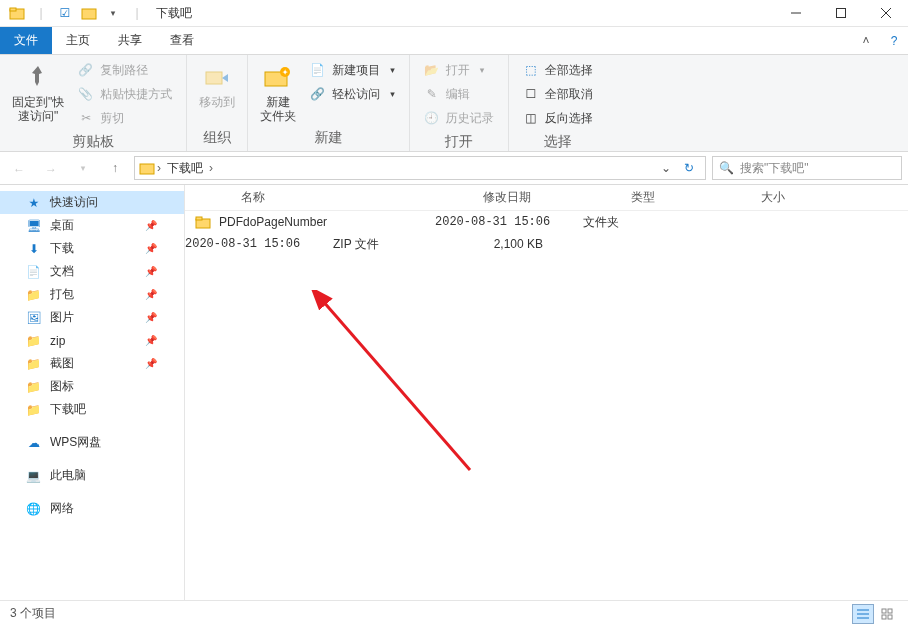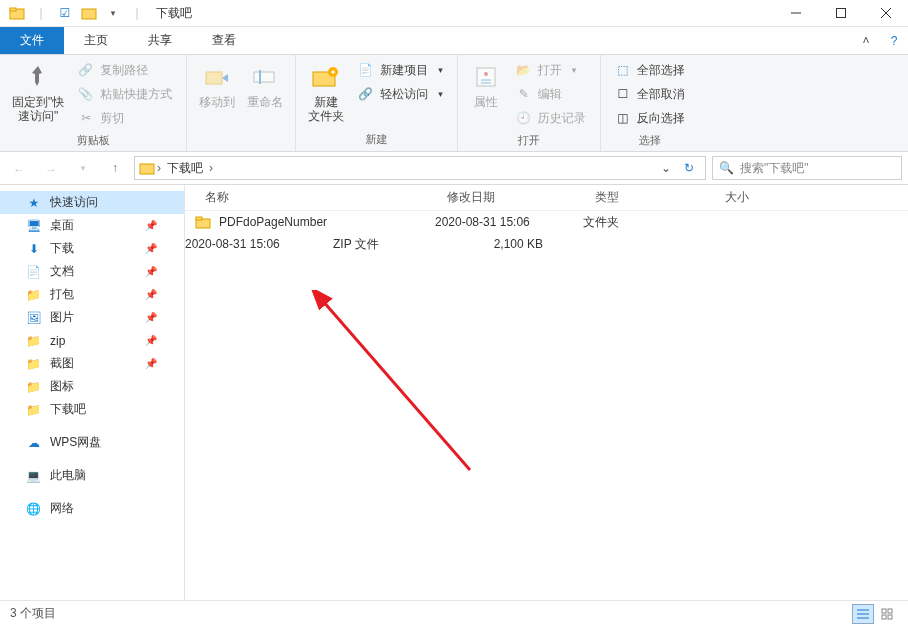"文件" .menubar .tab { padding: 0 20px -> 0 14px }
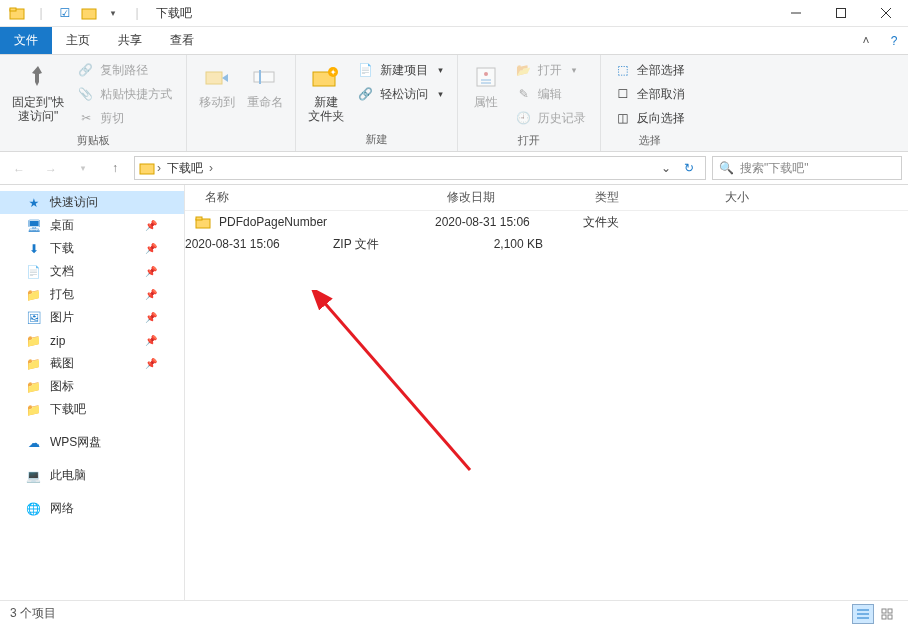"重命名" div.bigbtn { html: <div> <div> <svg> <rect></rect> <line></line> </svg> </div> <div>重命名</div> </div> -> none }
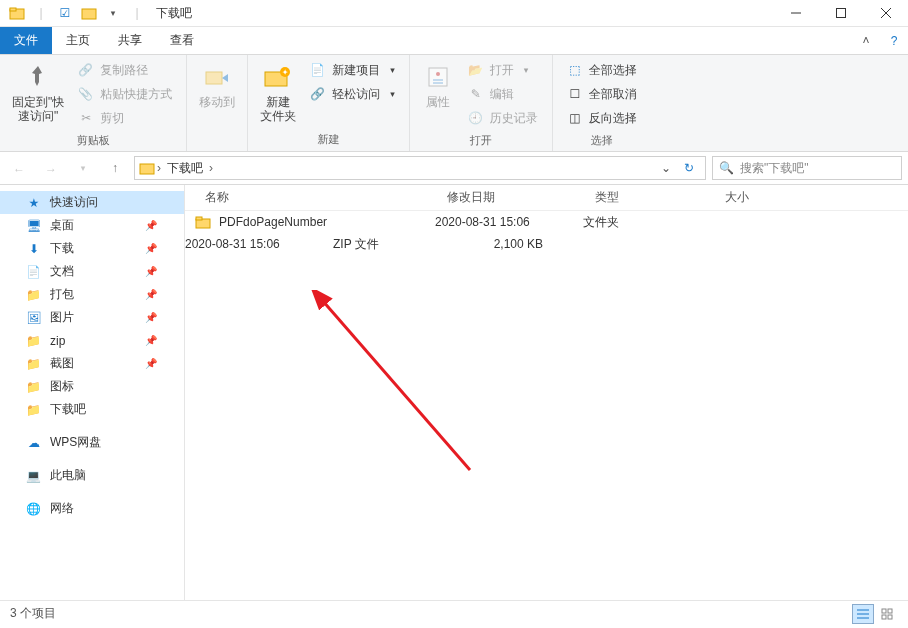"属性" div.bigbtn { html: <div> <div> <svg> <rect></rect> <circle></circle> <line></line> <line></line> </svg> </div> <div>属性</div> </div> -> none }
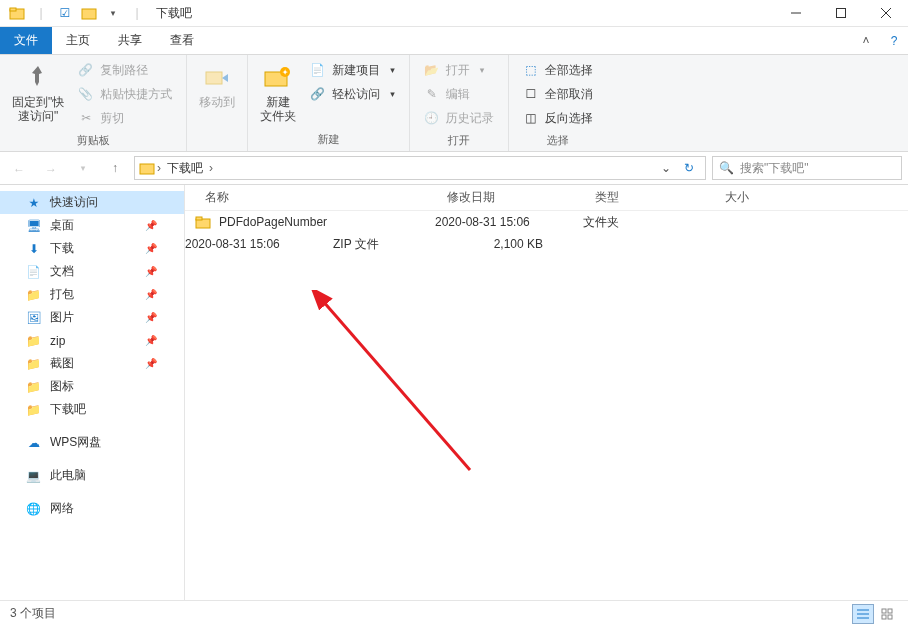"剪贴板" .ribbon .group .label { font-size: 11px -> 14px }
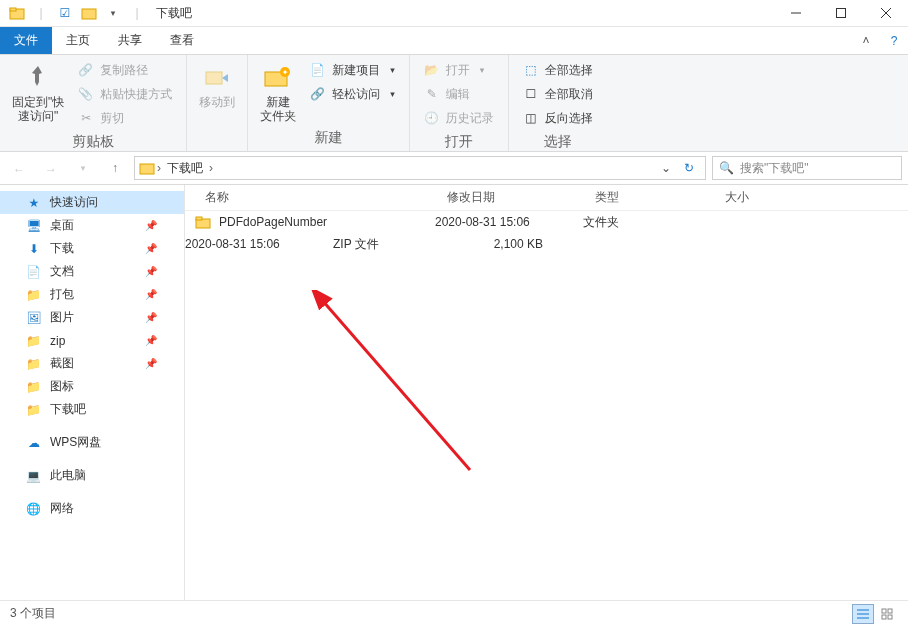"组织" div.label { html: none -> <div>组织</div> }
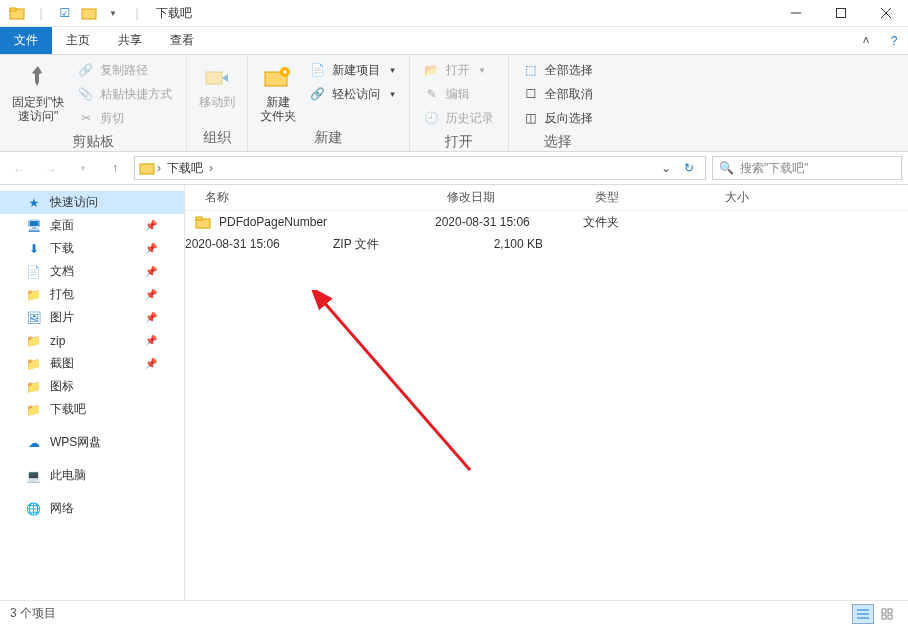"名称" .fhead { padding-left: none -> 36px }
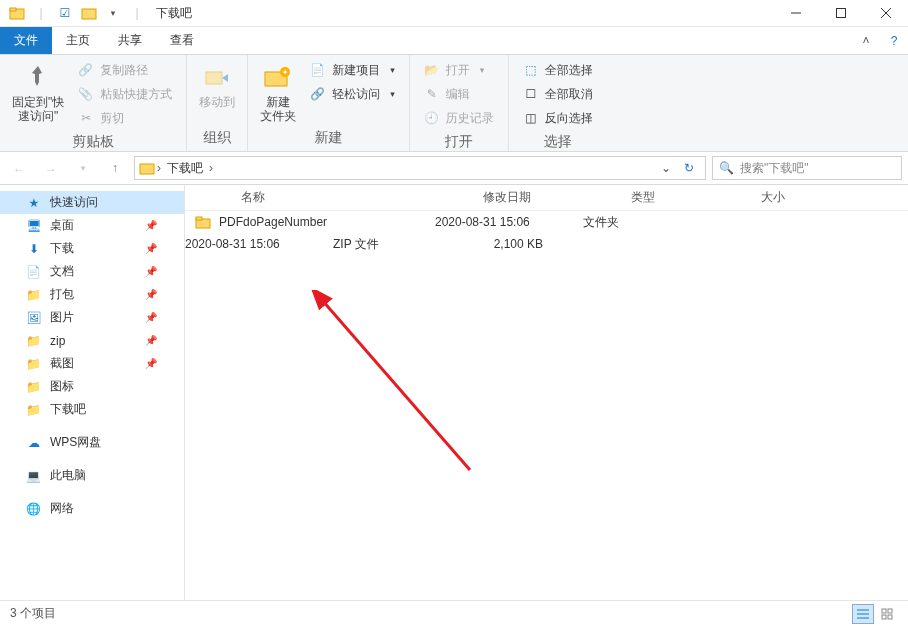"修改日期" .c-date { font-family: none -> Liberation Mono, monospace }
